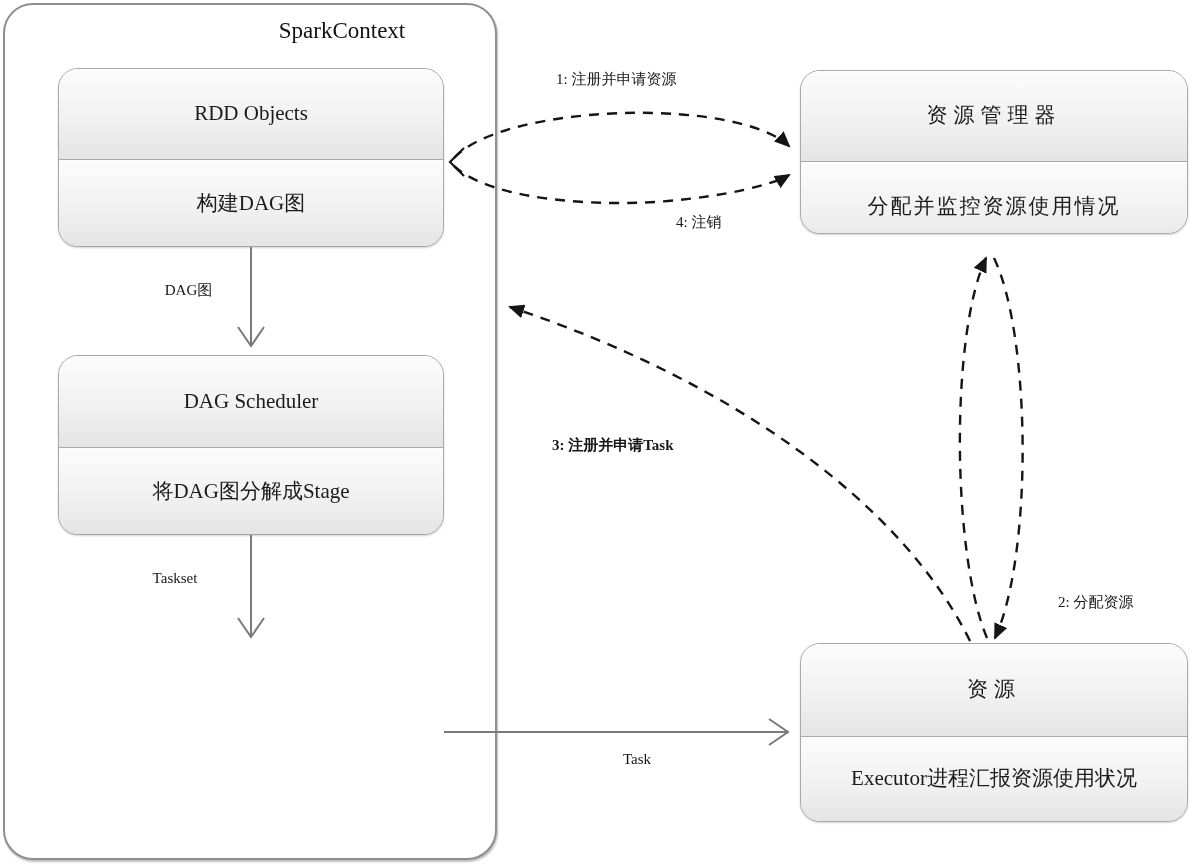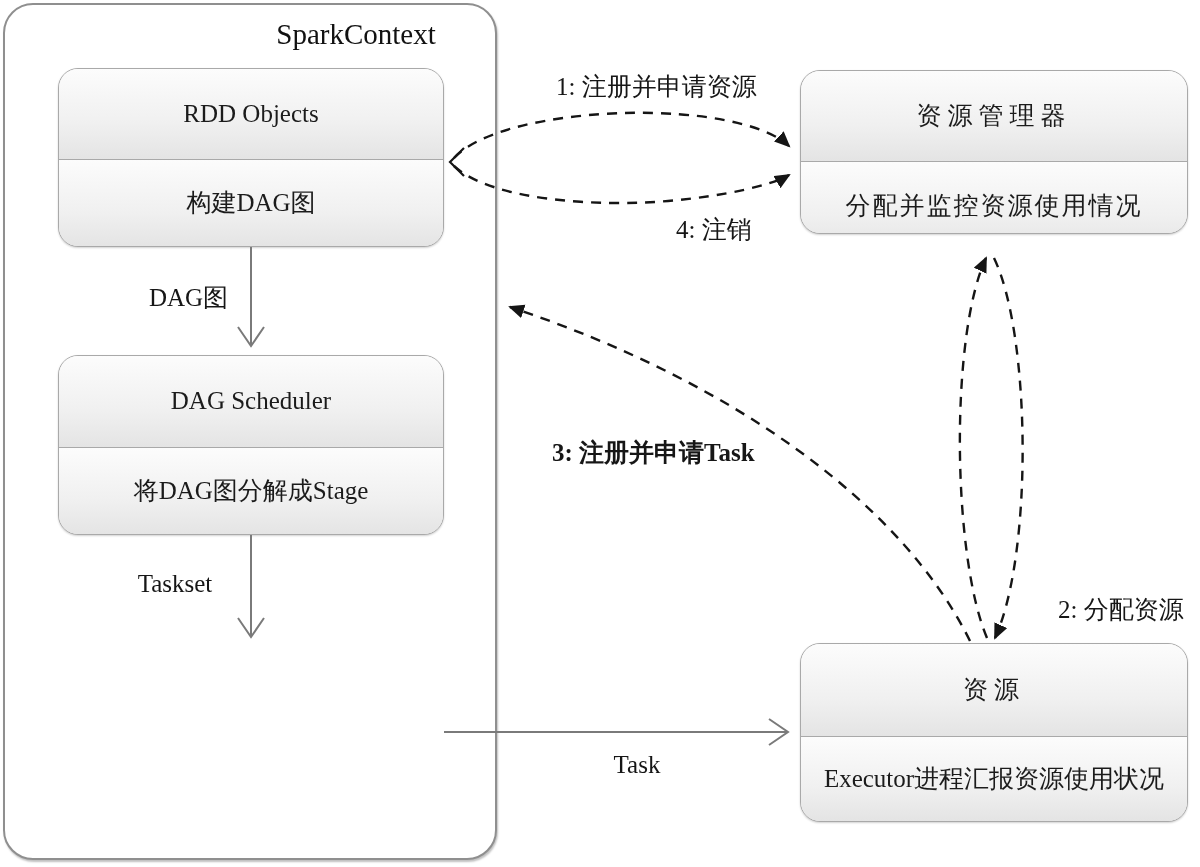"SparkContext" .sc-label { font-size: 29px -> 23px; left: 266px -> 252px }
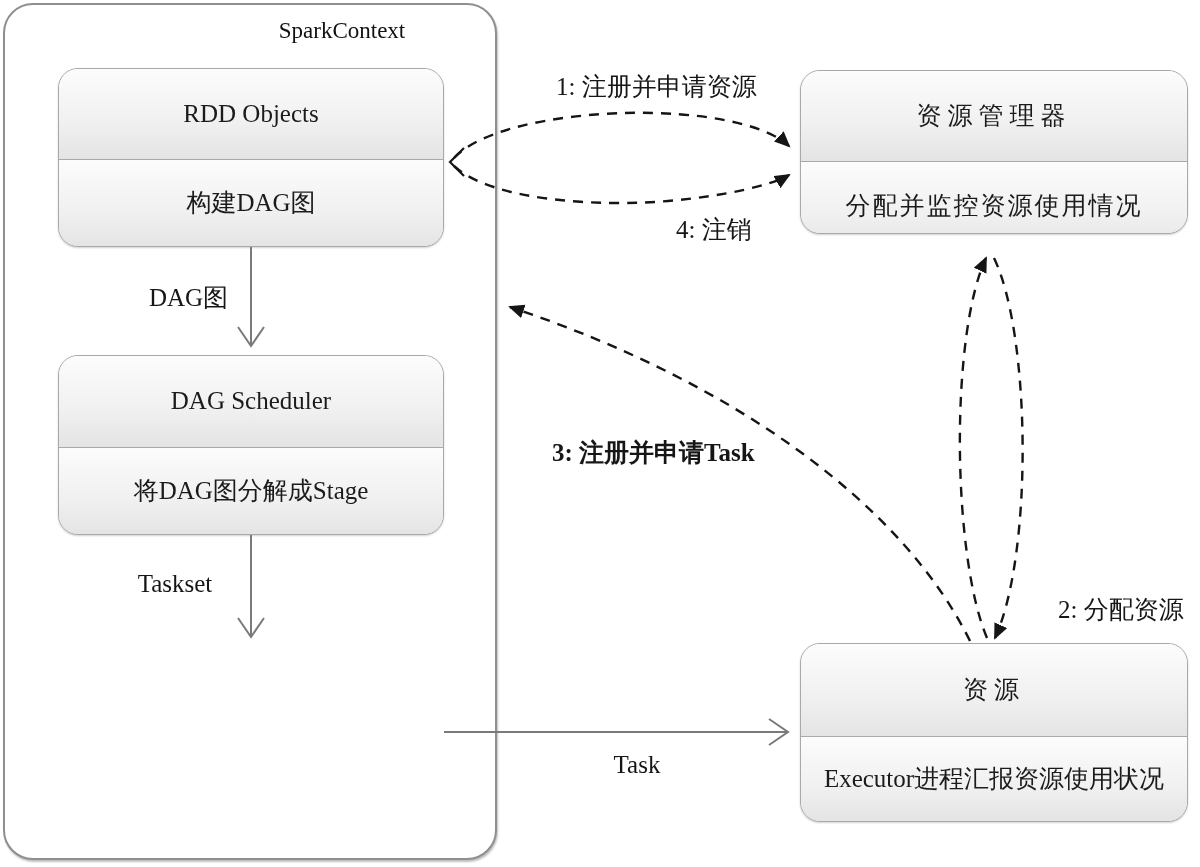"1: 注册并申请资源" .edge-label { font-size: 25px -> 15px }
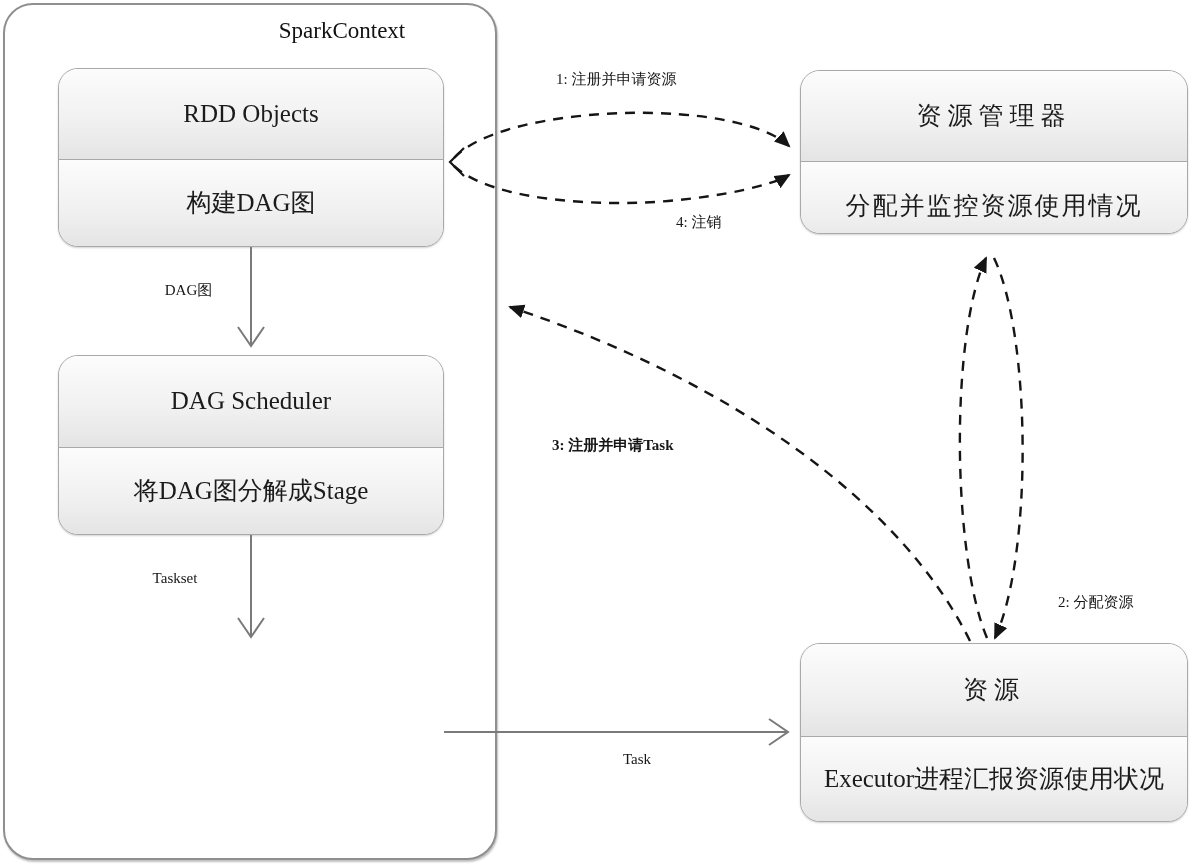"RDD Objects" .sec { font-size: 25px -> 21px }
